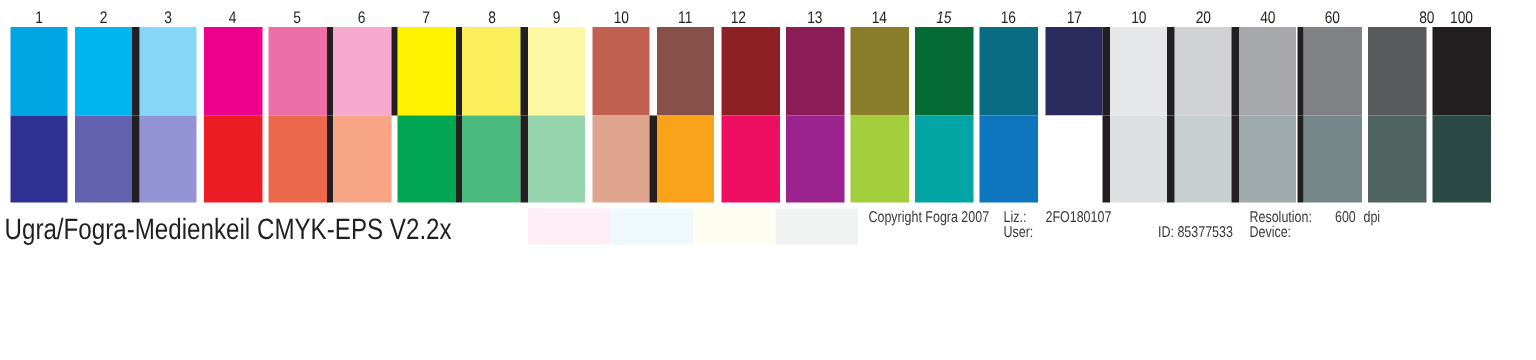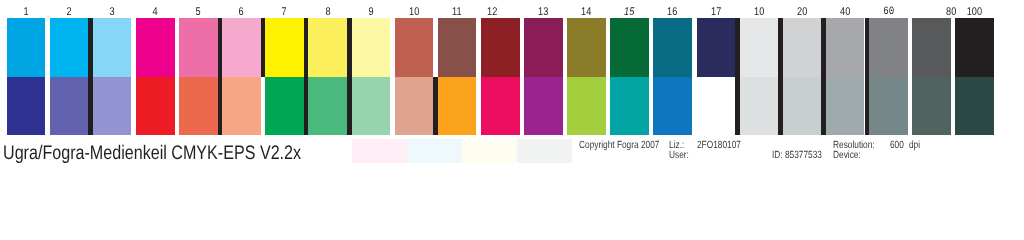"60" div.lbl { font-family: Liberation Mono, monospace -> none }
